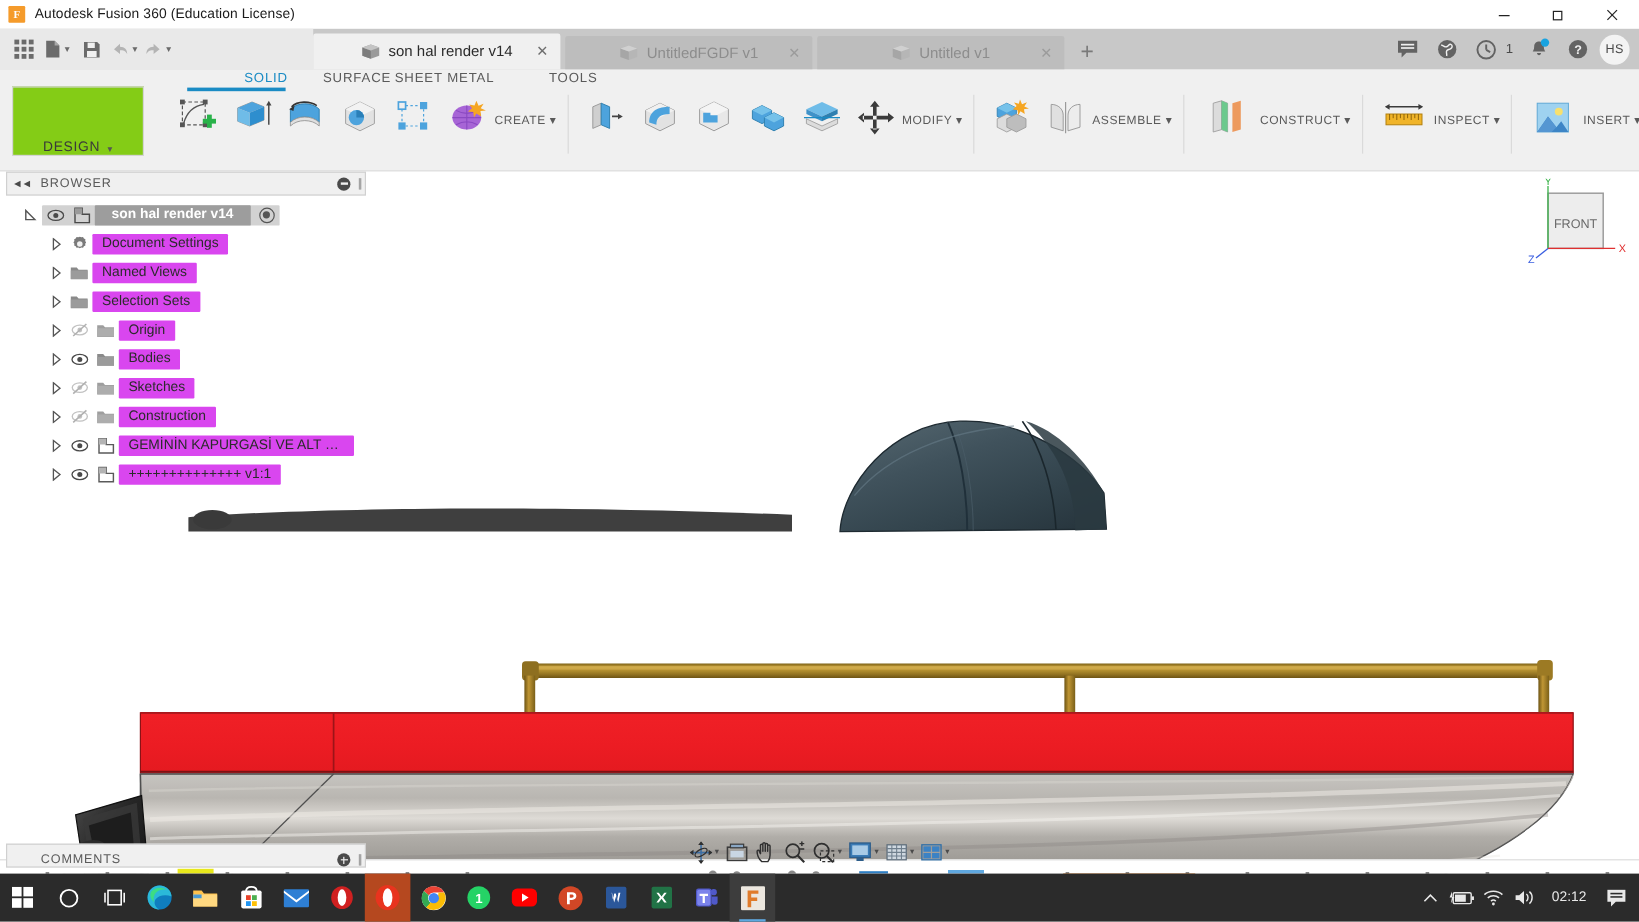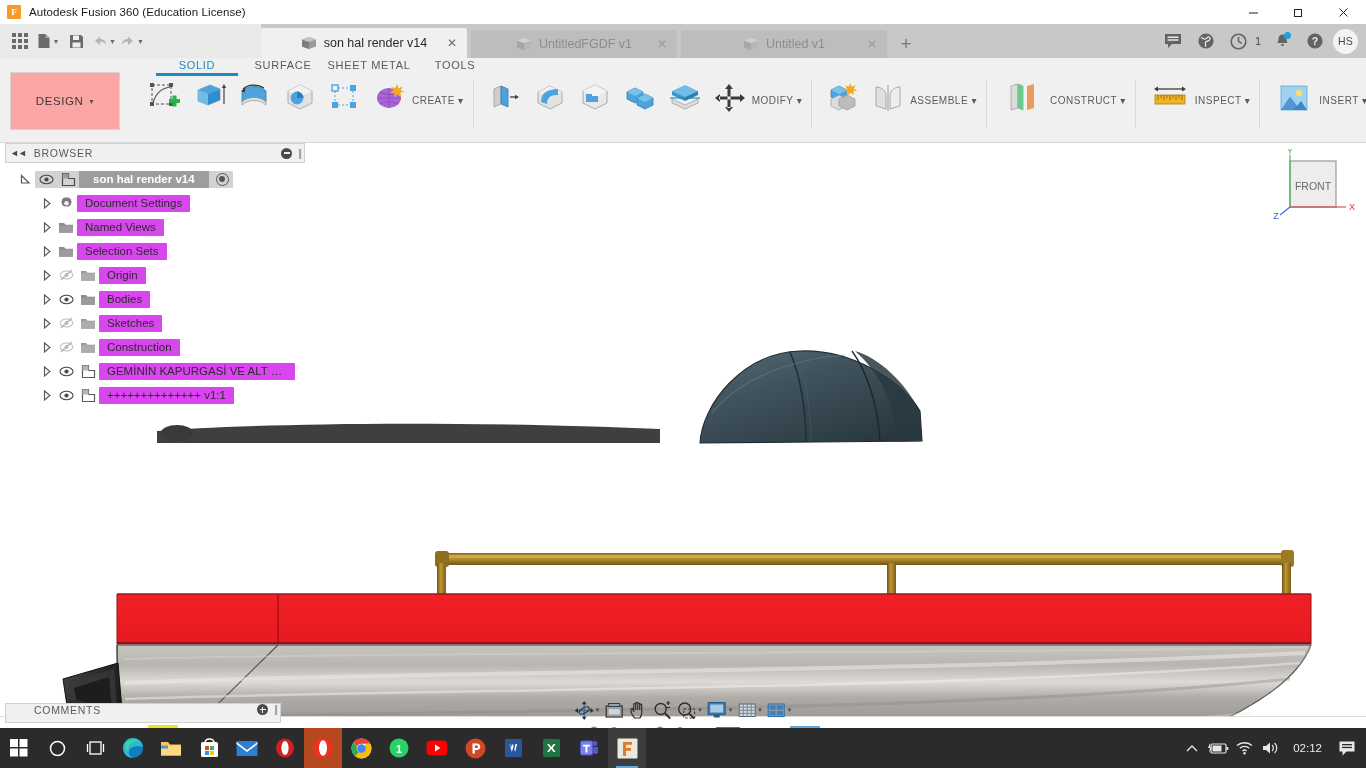"SOLID" .rtab { text-align: center -> right }
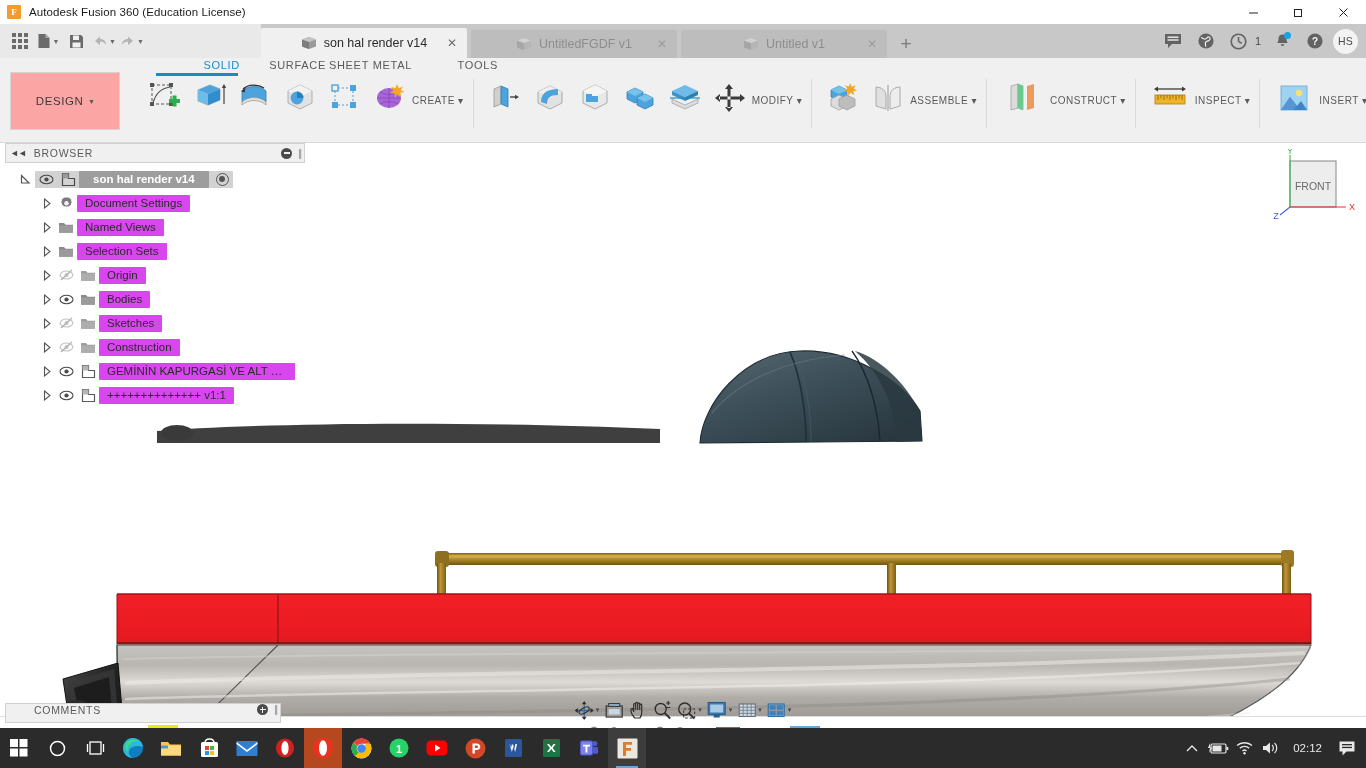"DESIGN" .design-box { align-items: center -> flex-end; background: #fca5a5 -> #84cc16 }
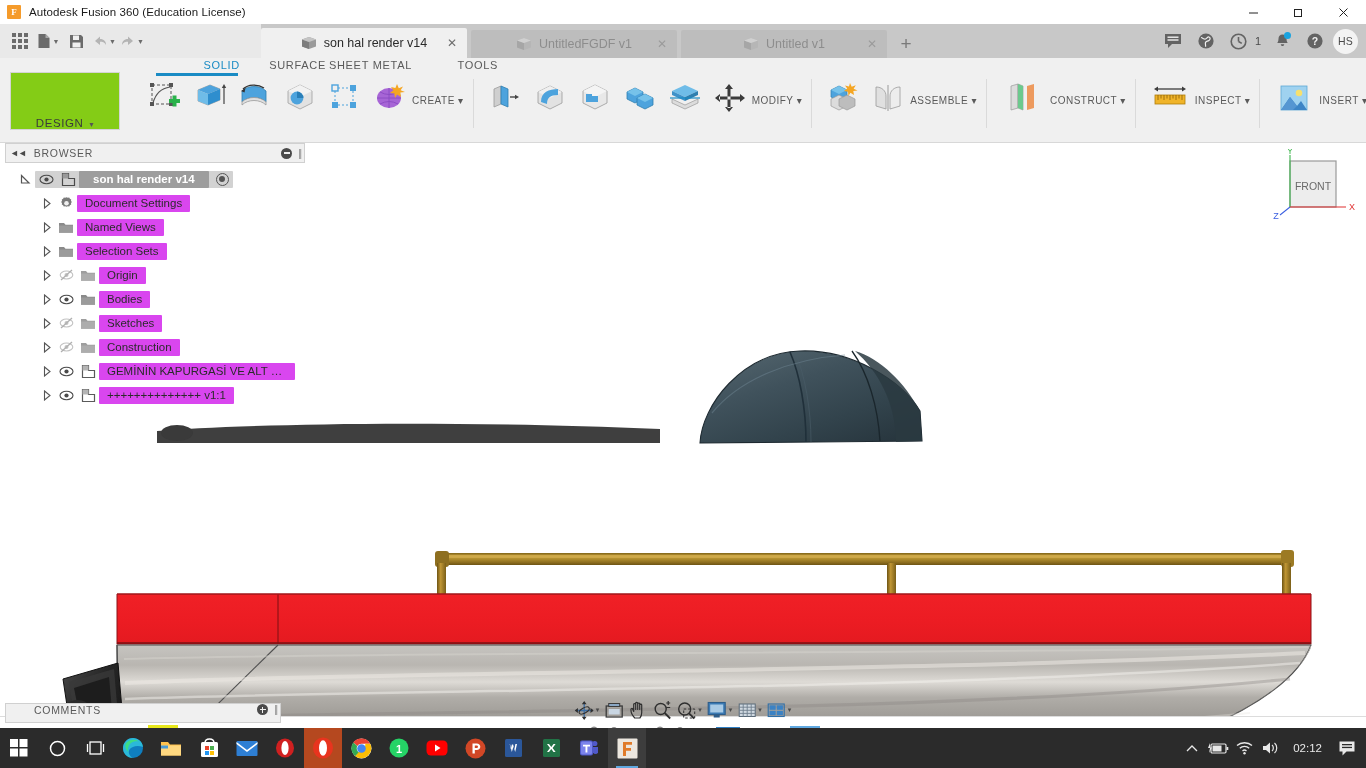"COMMENTS" .comments { align-items: flex-start -> flex-end; width: 276px -> 300px }
